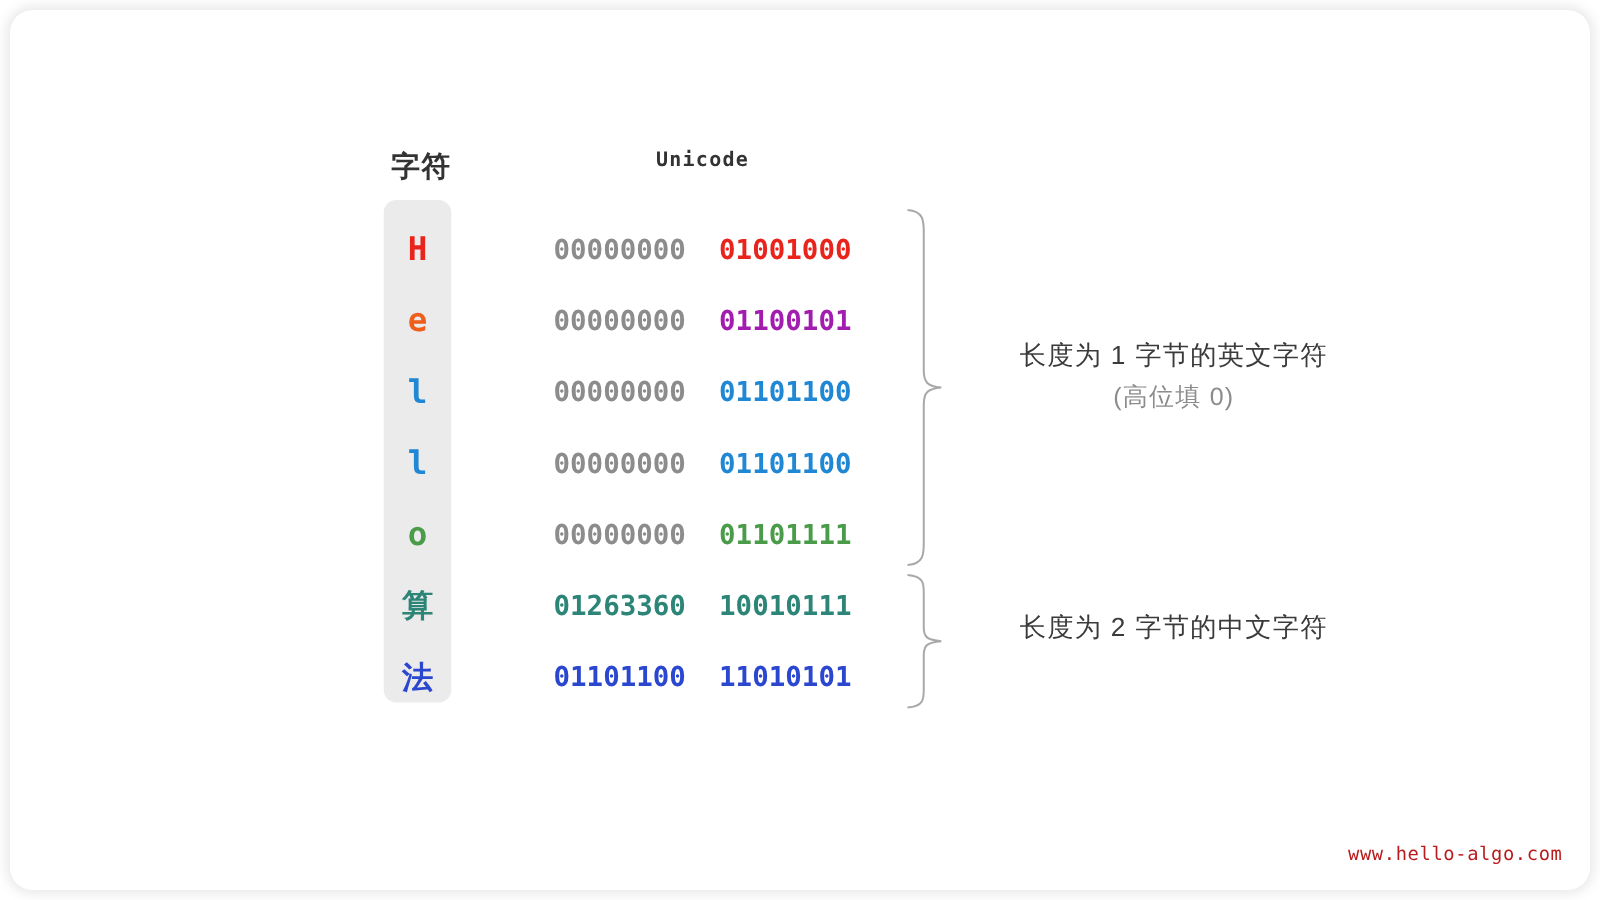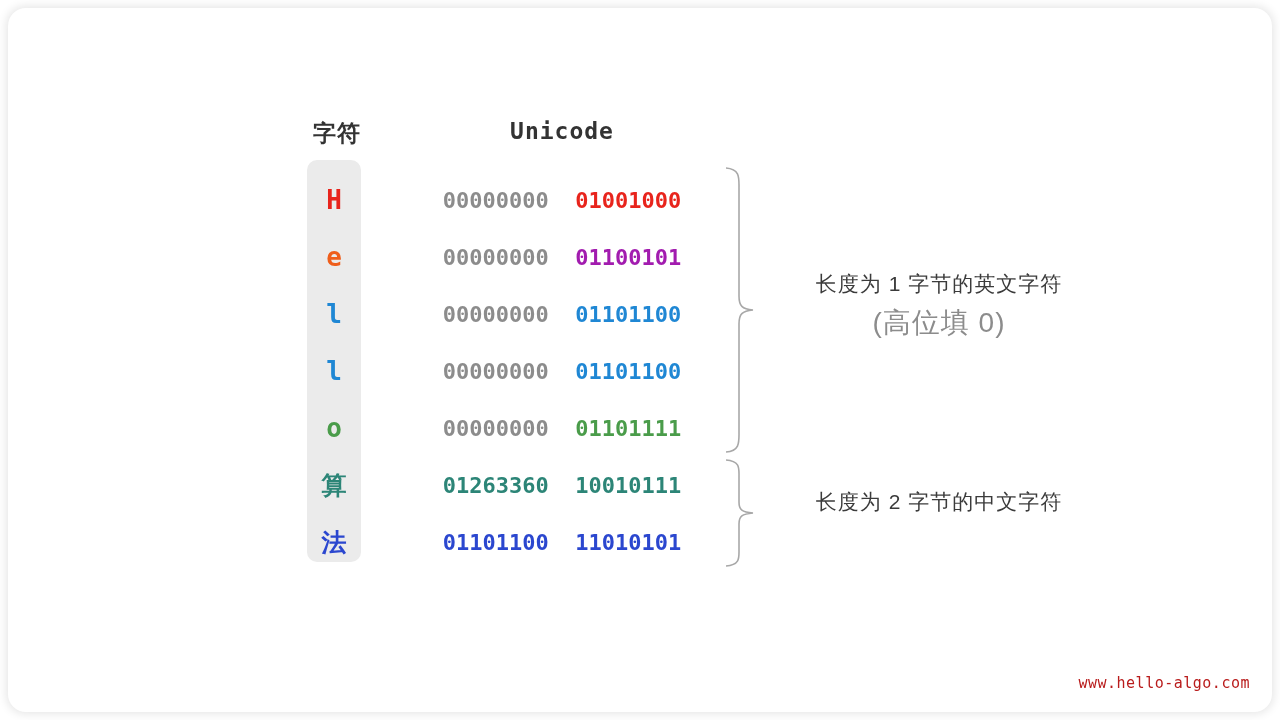"Unicode" #hdr-unicode { font-size: 23px -> 16px }
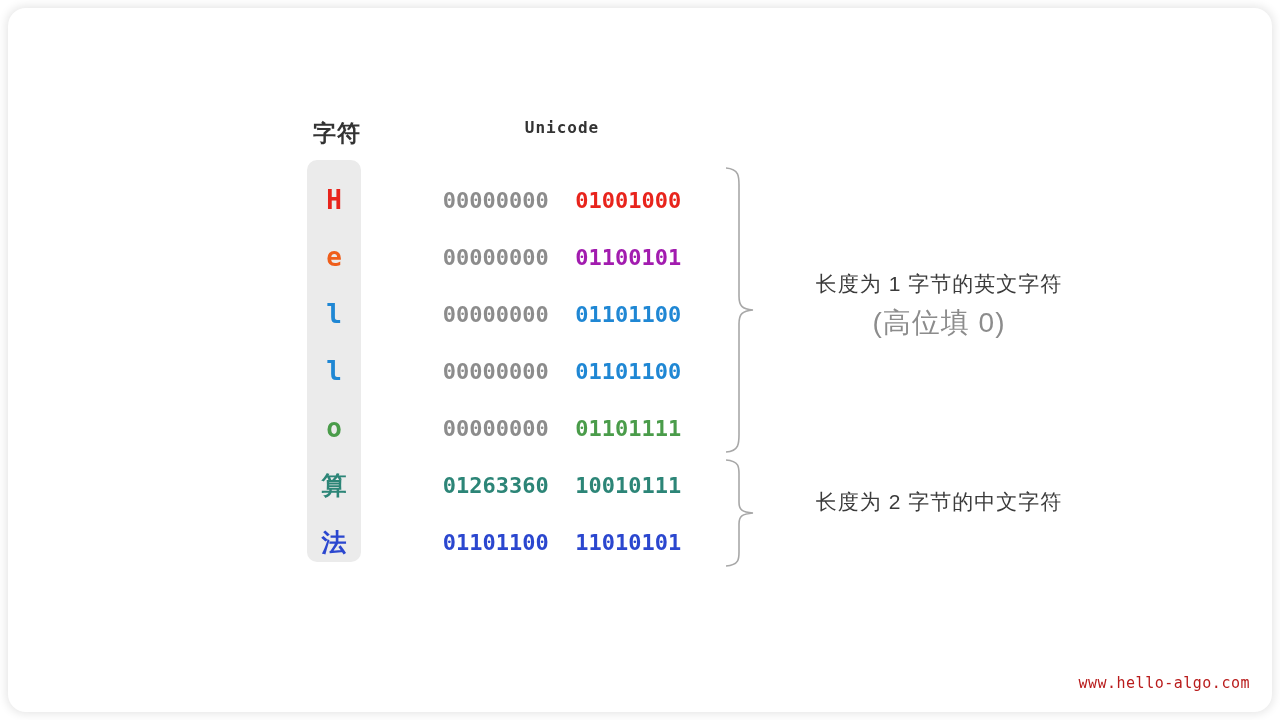"(高位填 0)" .annot-sub { font-size: 28px -> 20px }
